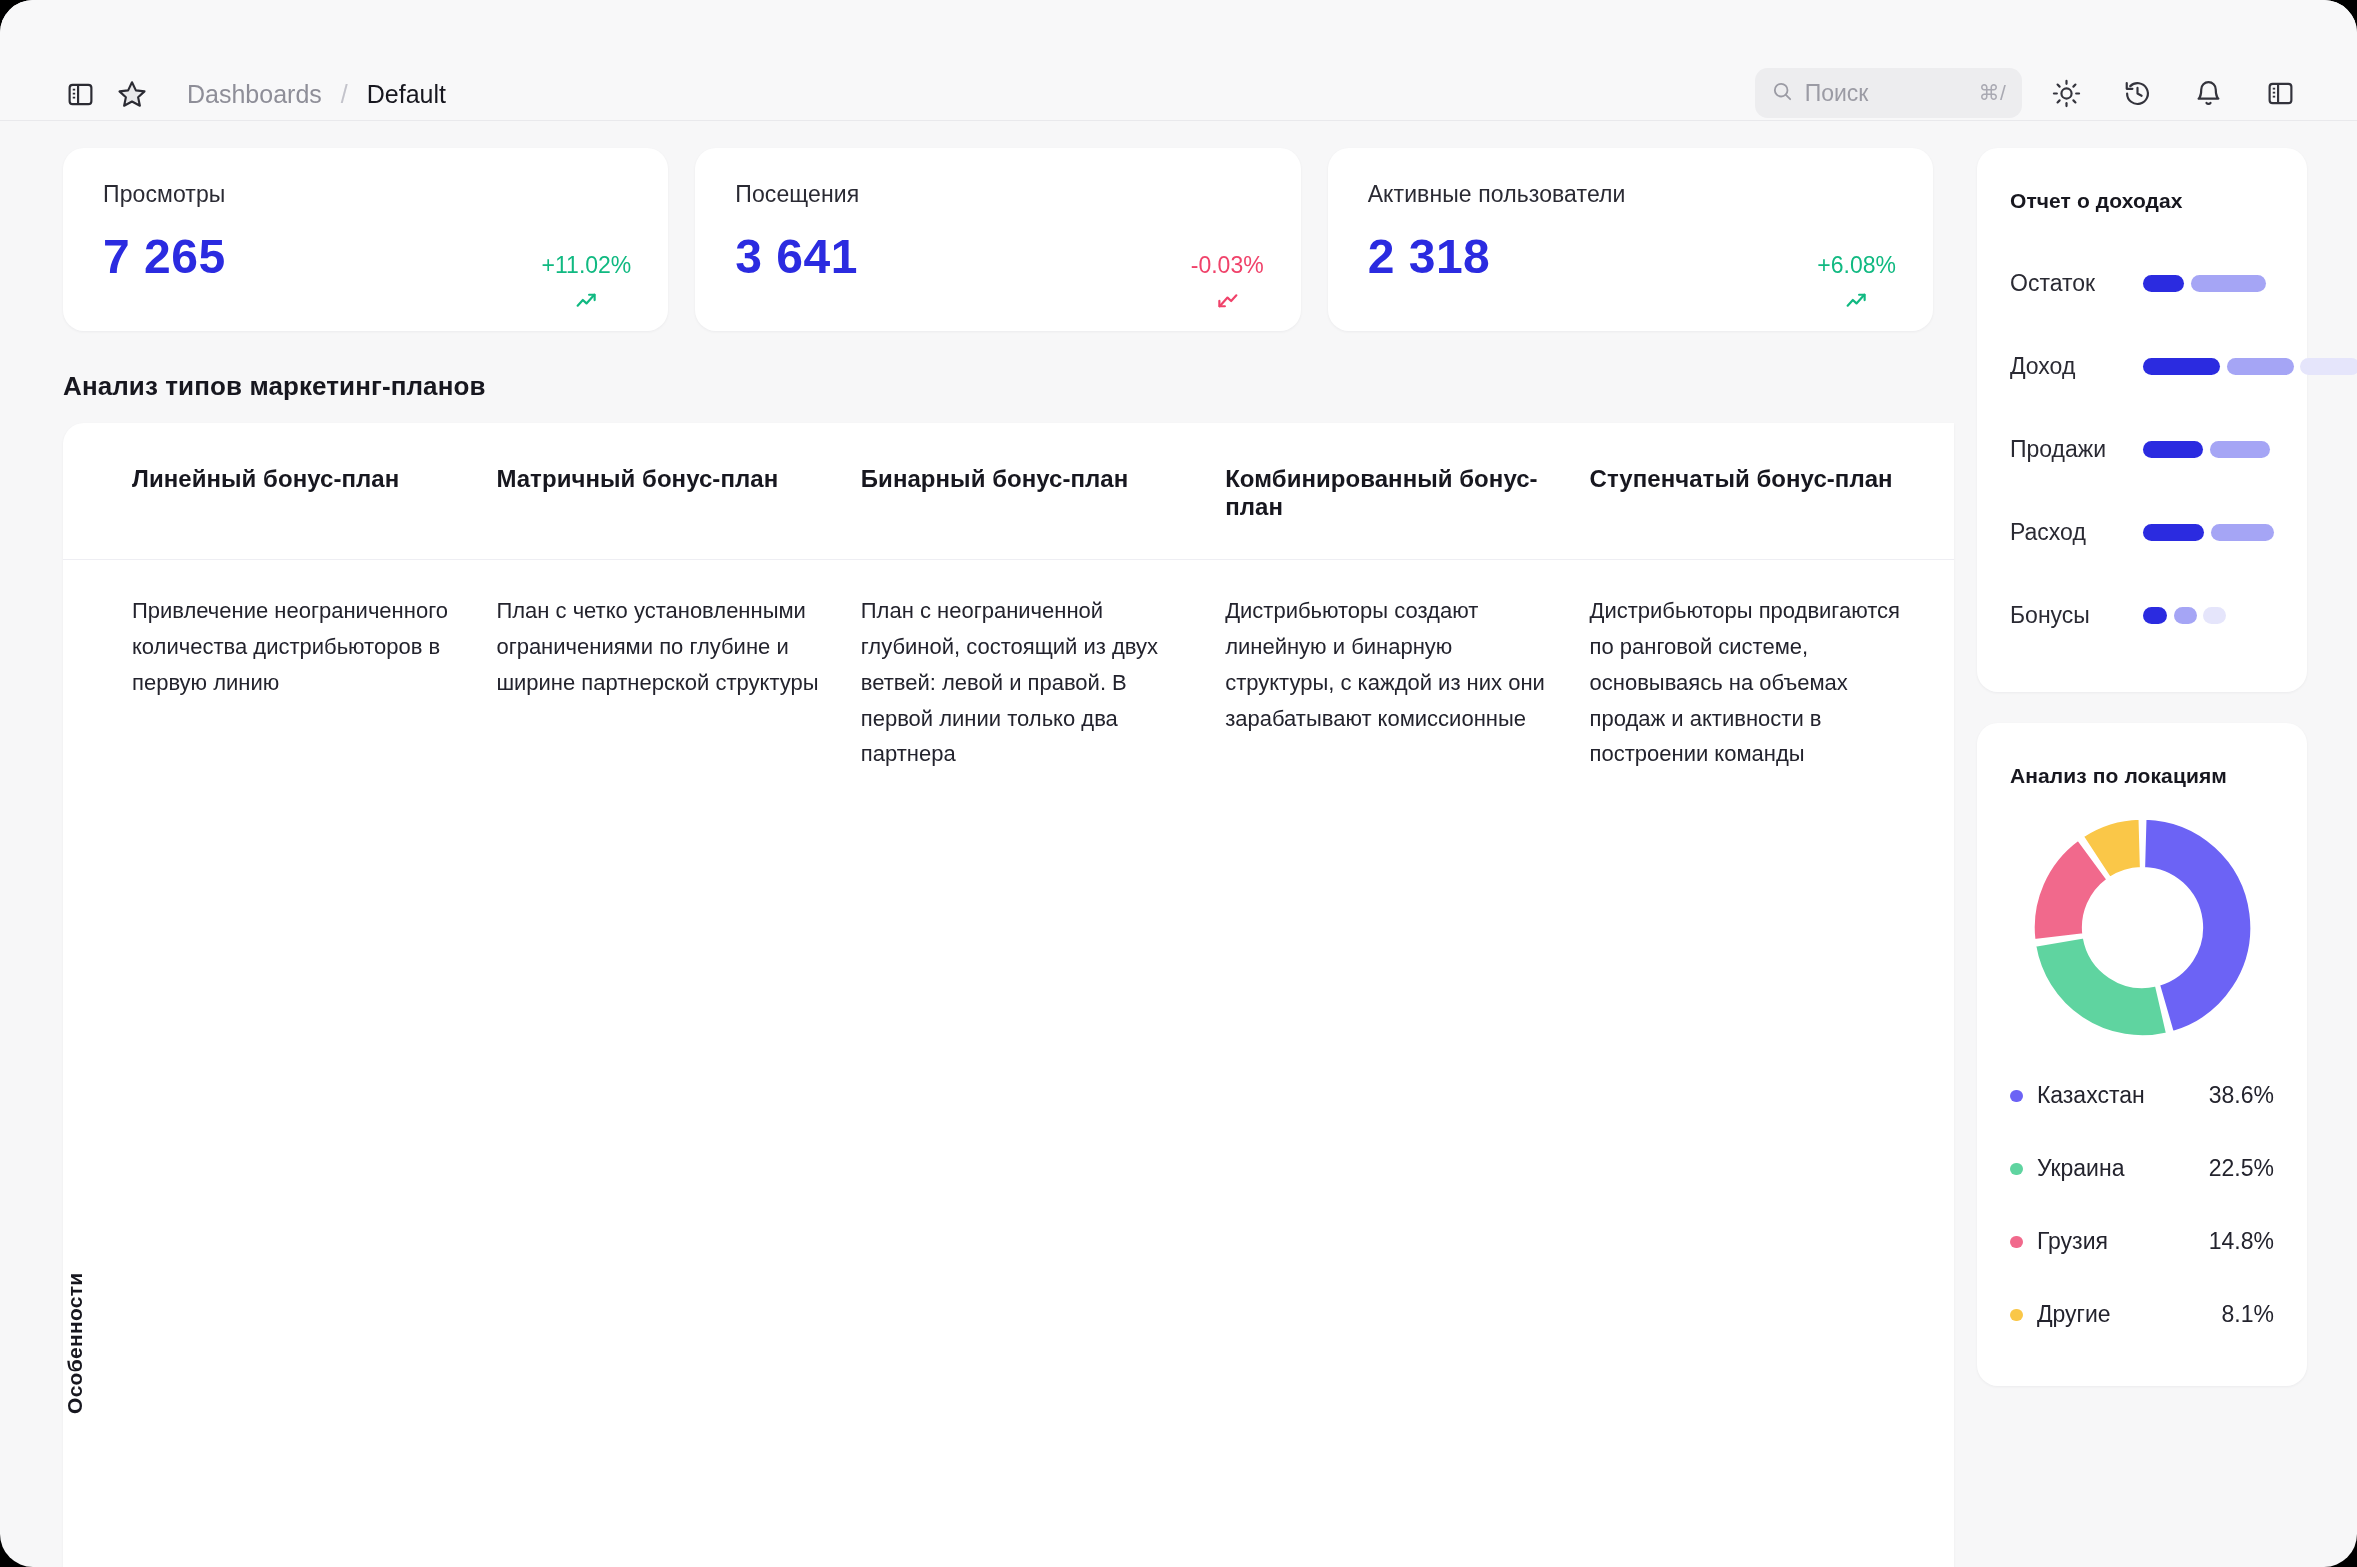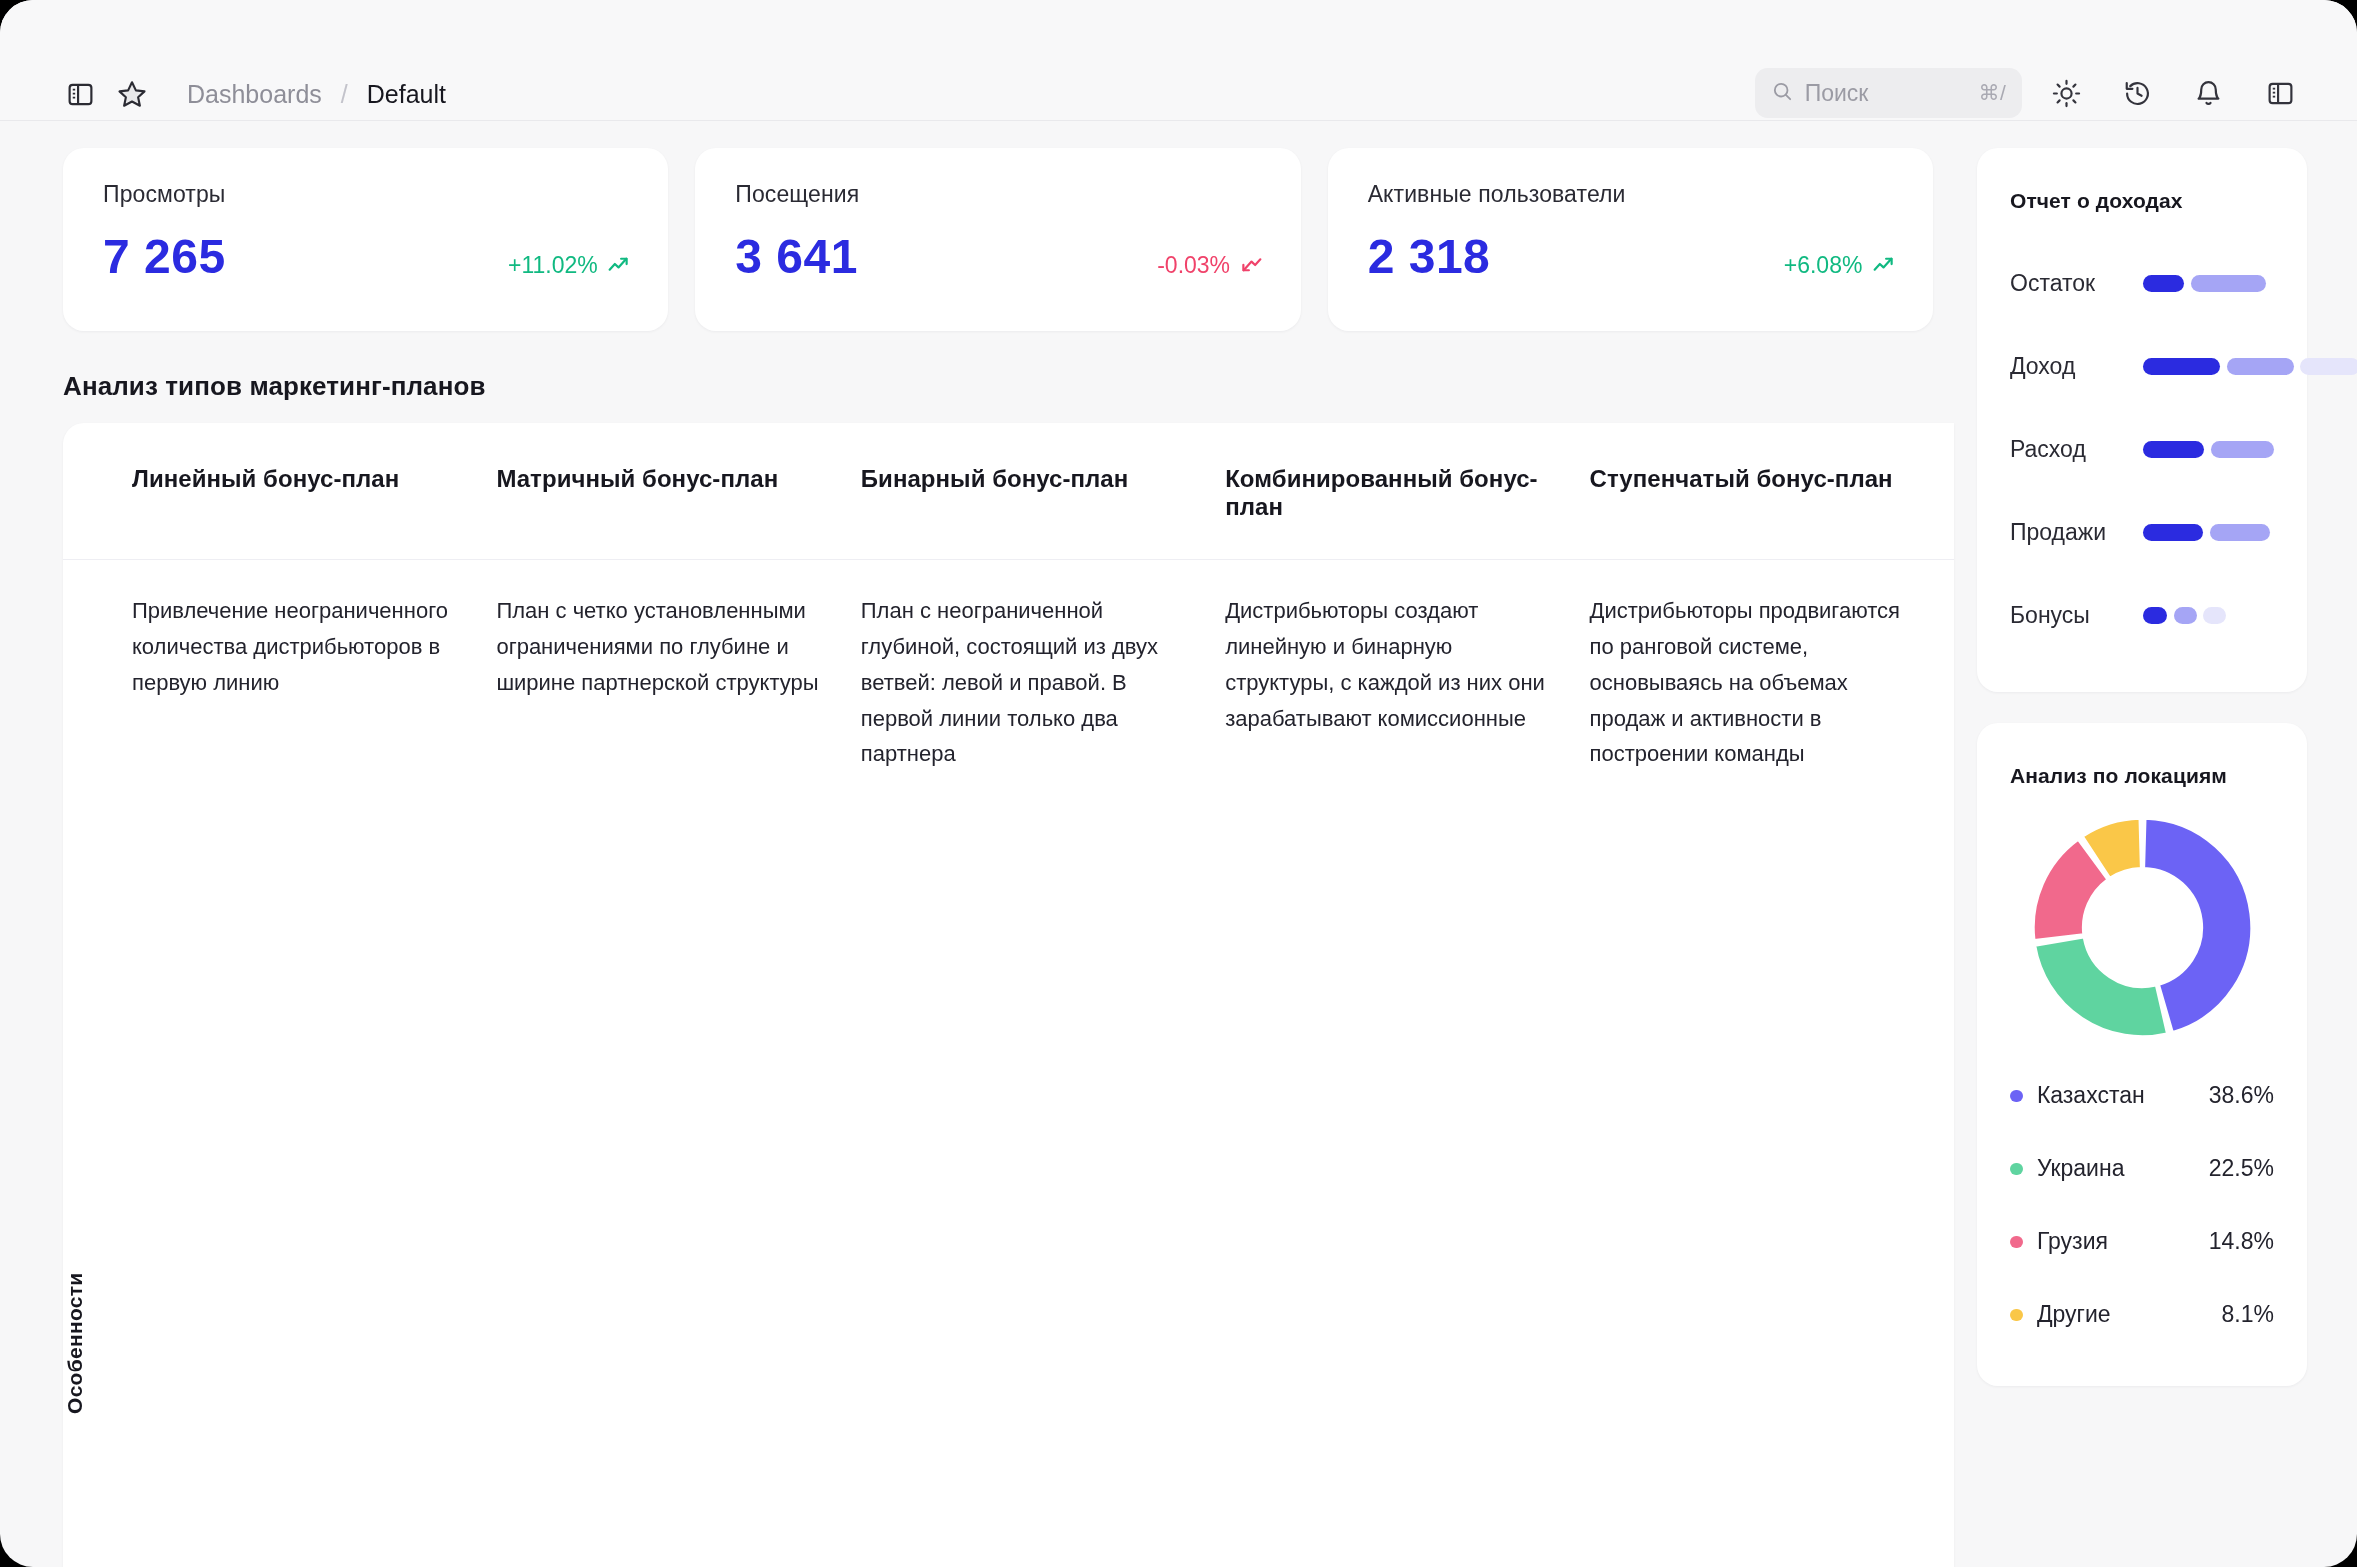"+11.02%" .stat-delta { align-items: flex-start -> center; flex-direction: none -> column }
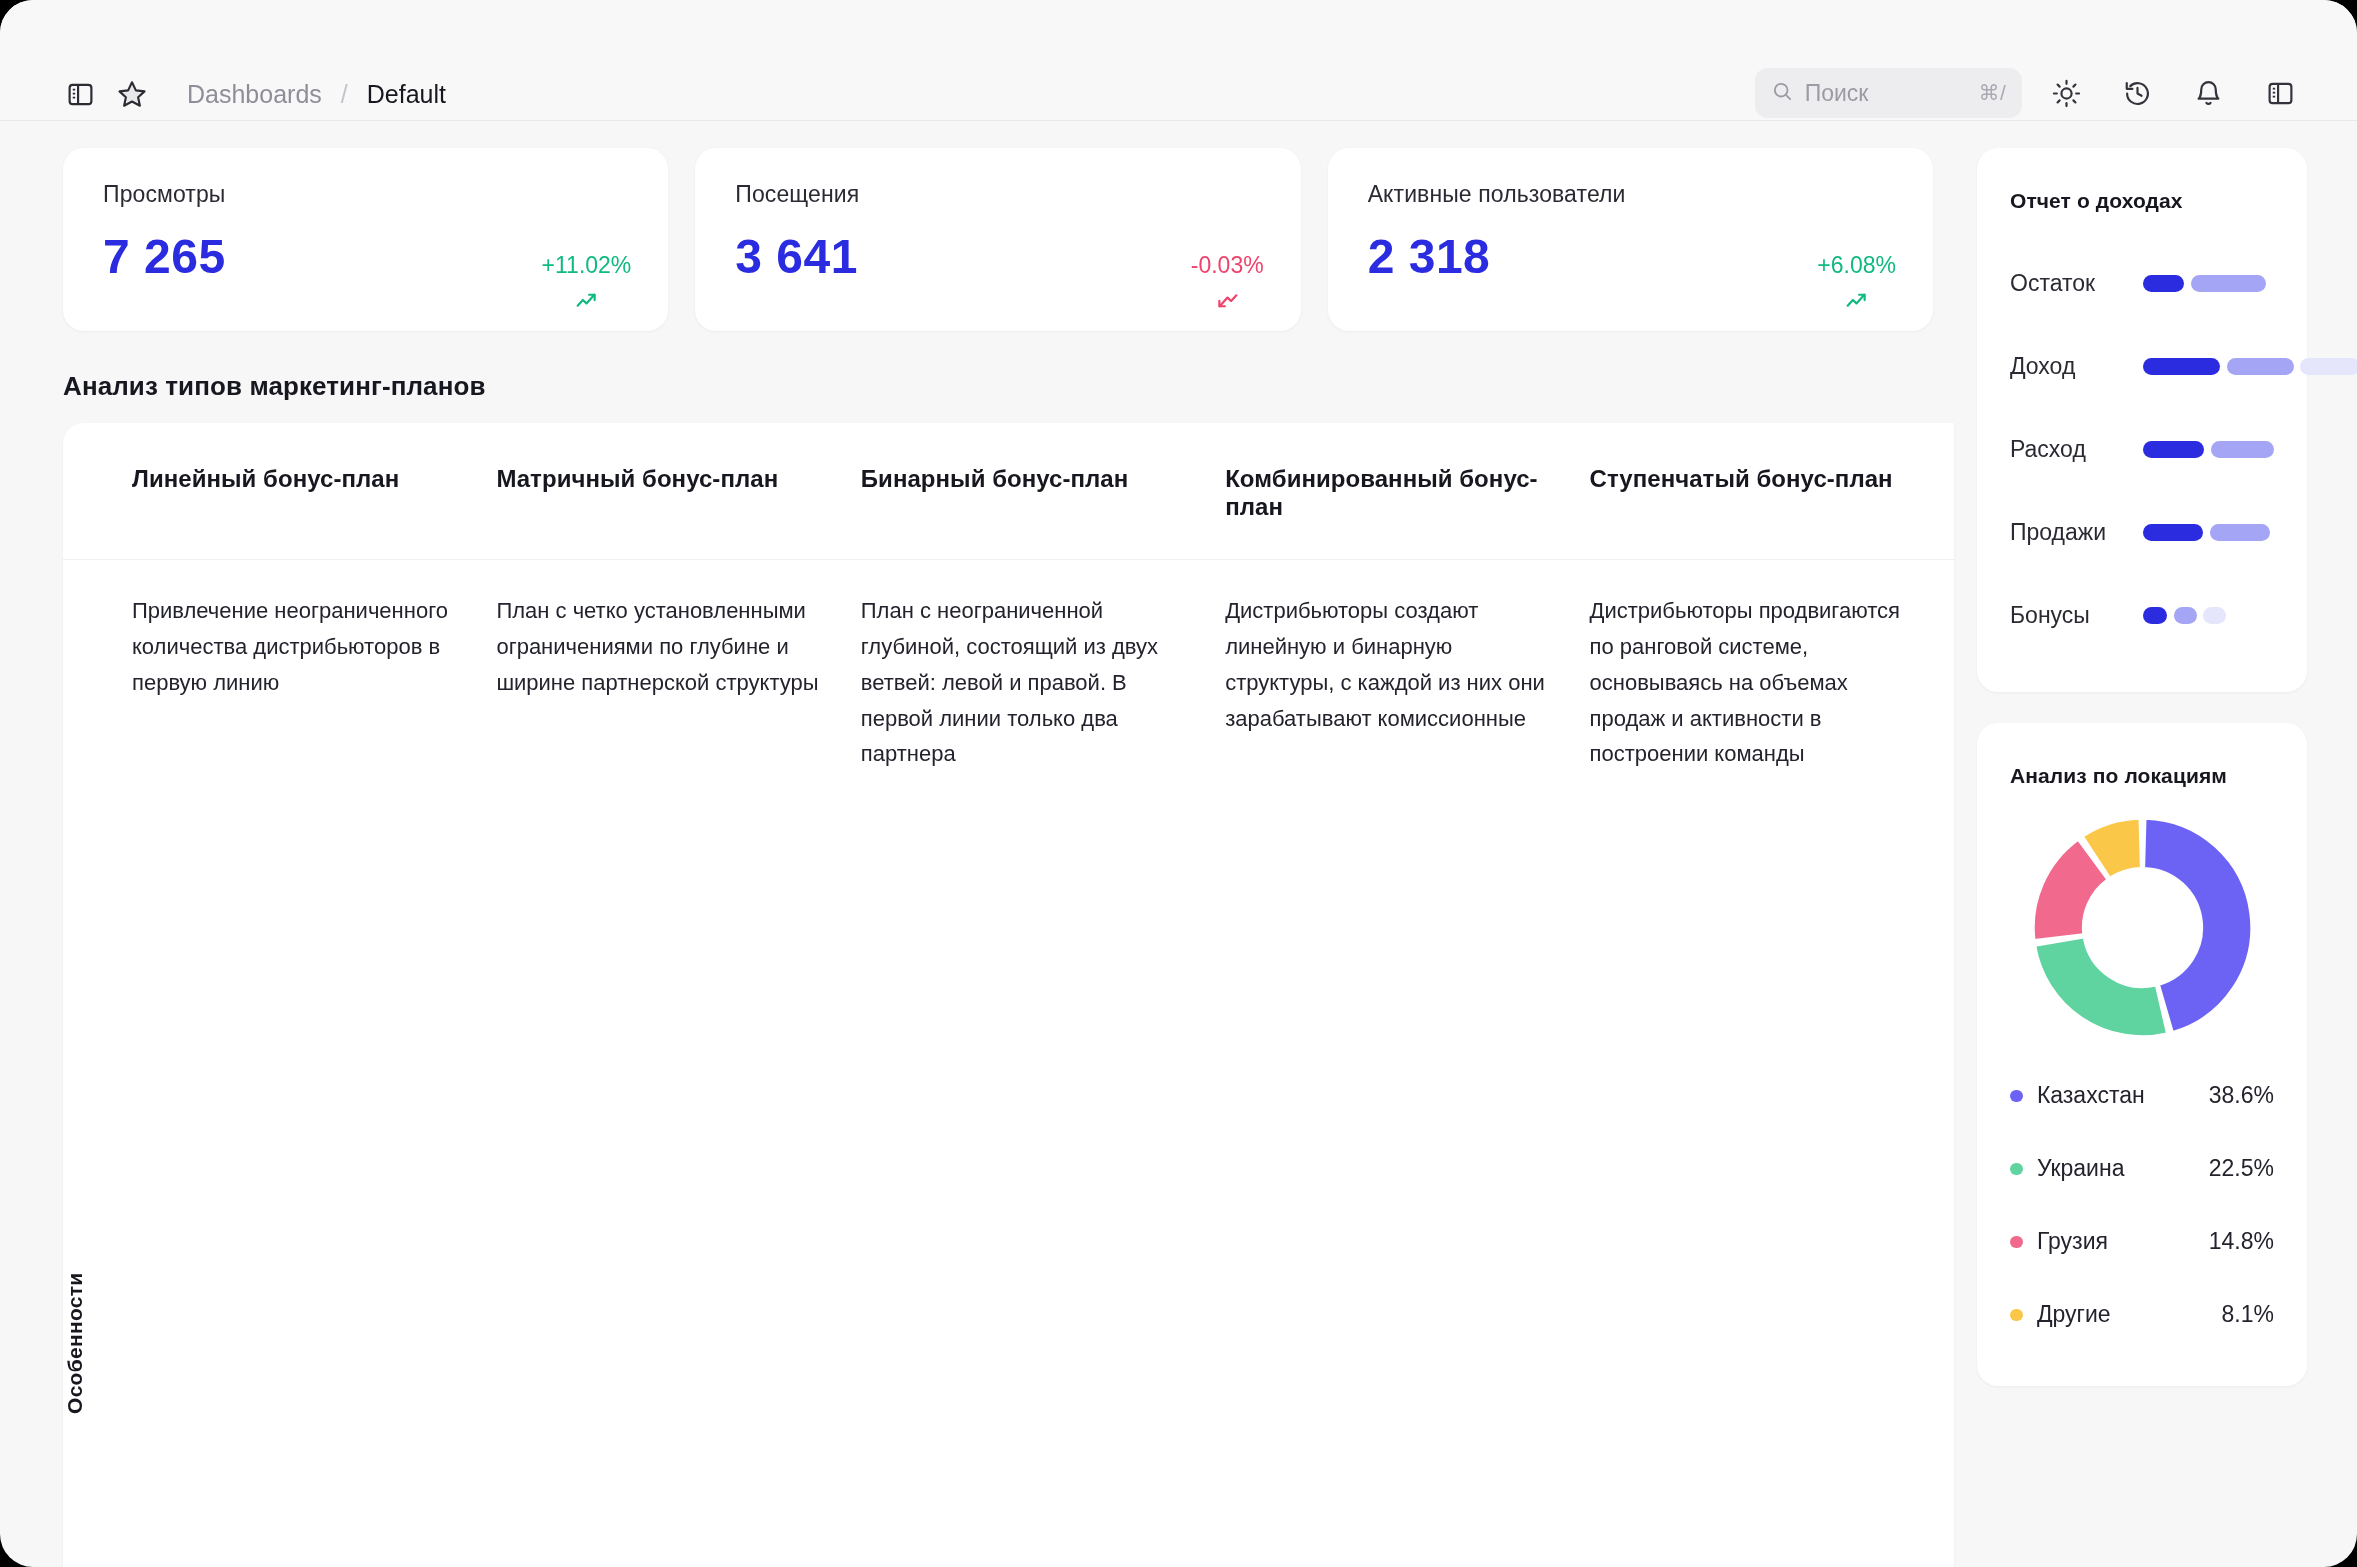"Расход" div.rep-row { order: before "Продажи" -> after "Продажи" }
